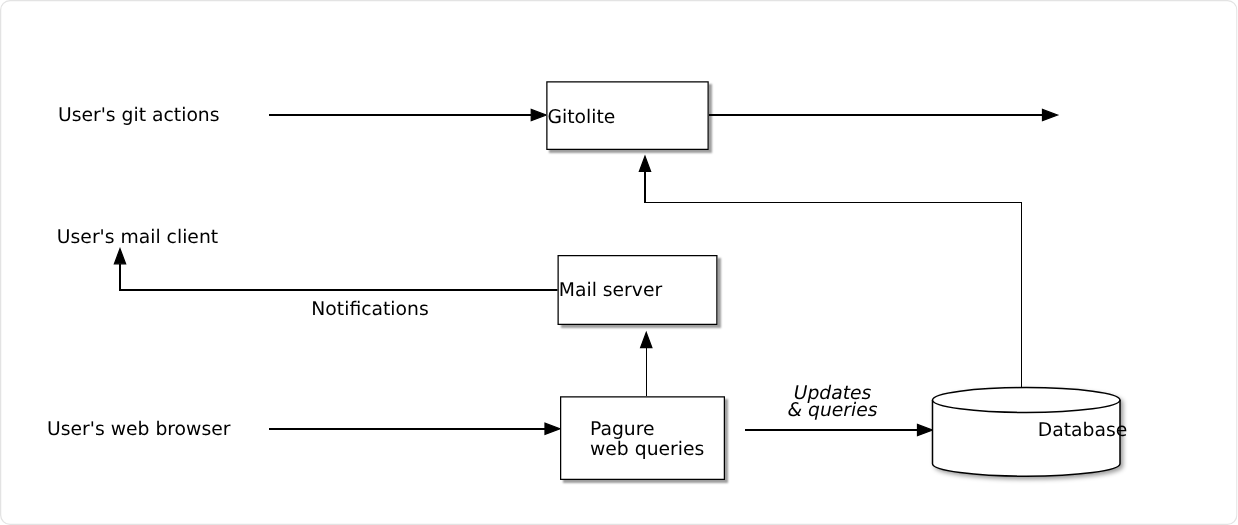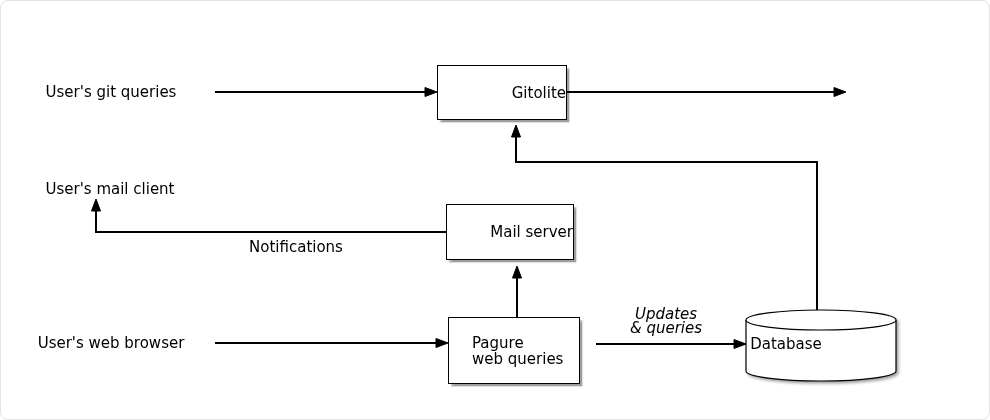"User's git queries" div.flabel { text: queries -> actions }
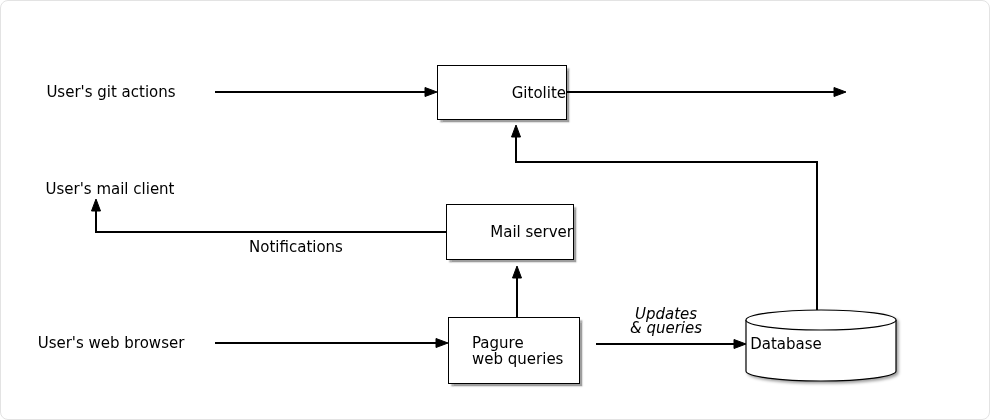"Gitolite" .node { justify-content: flex-end -> flex-start }
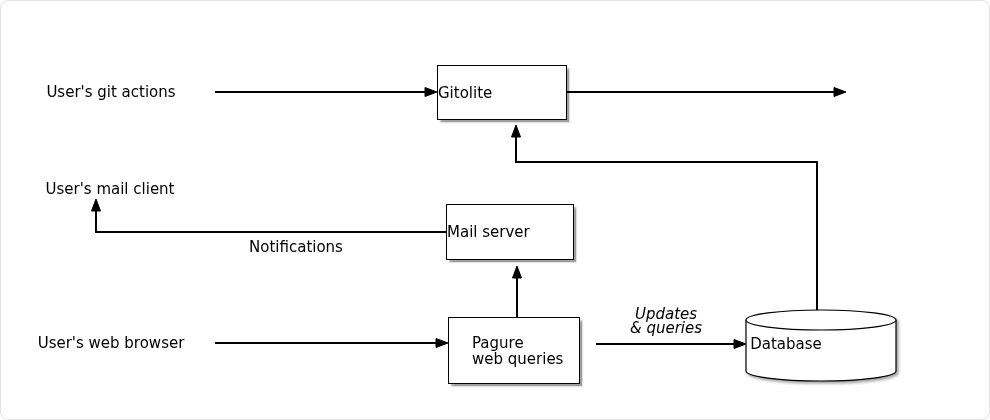"Database" div.db-label { left: 703px -> 783px }
